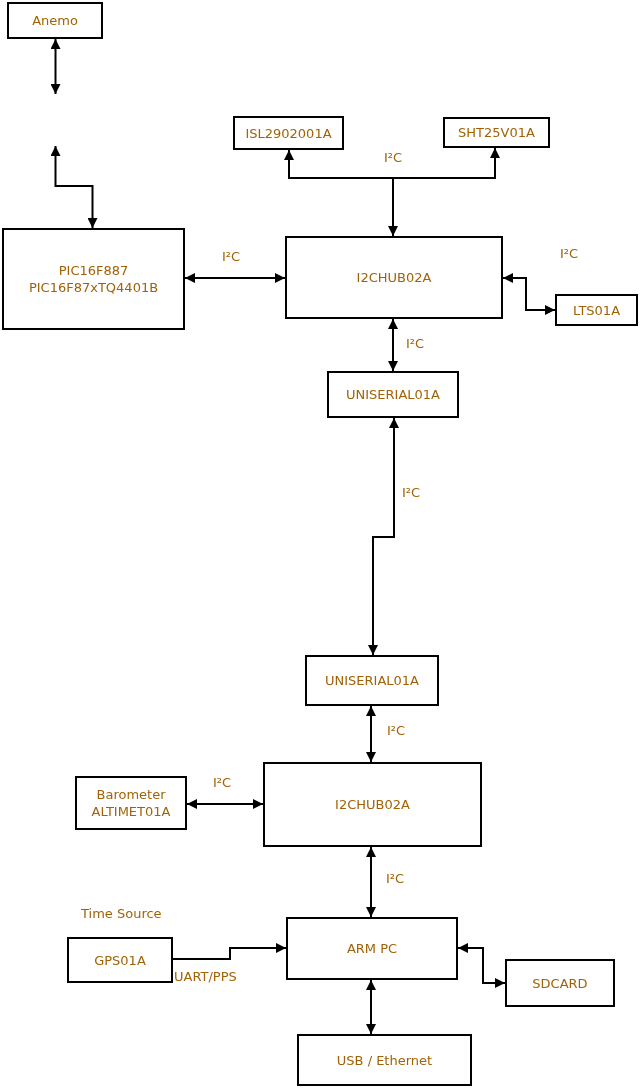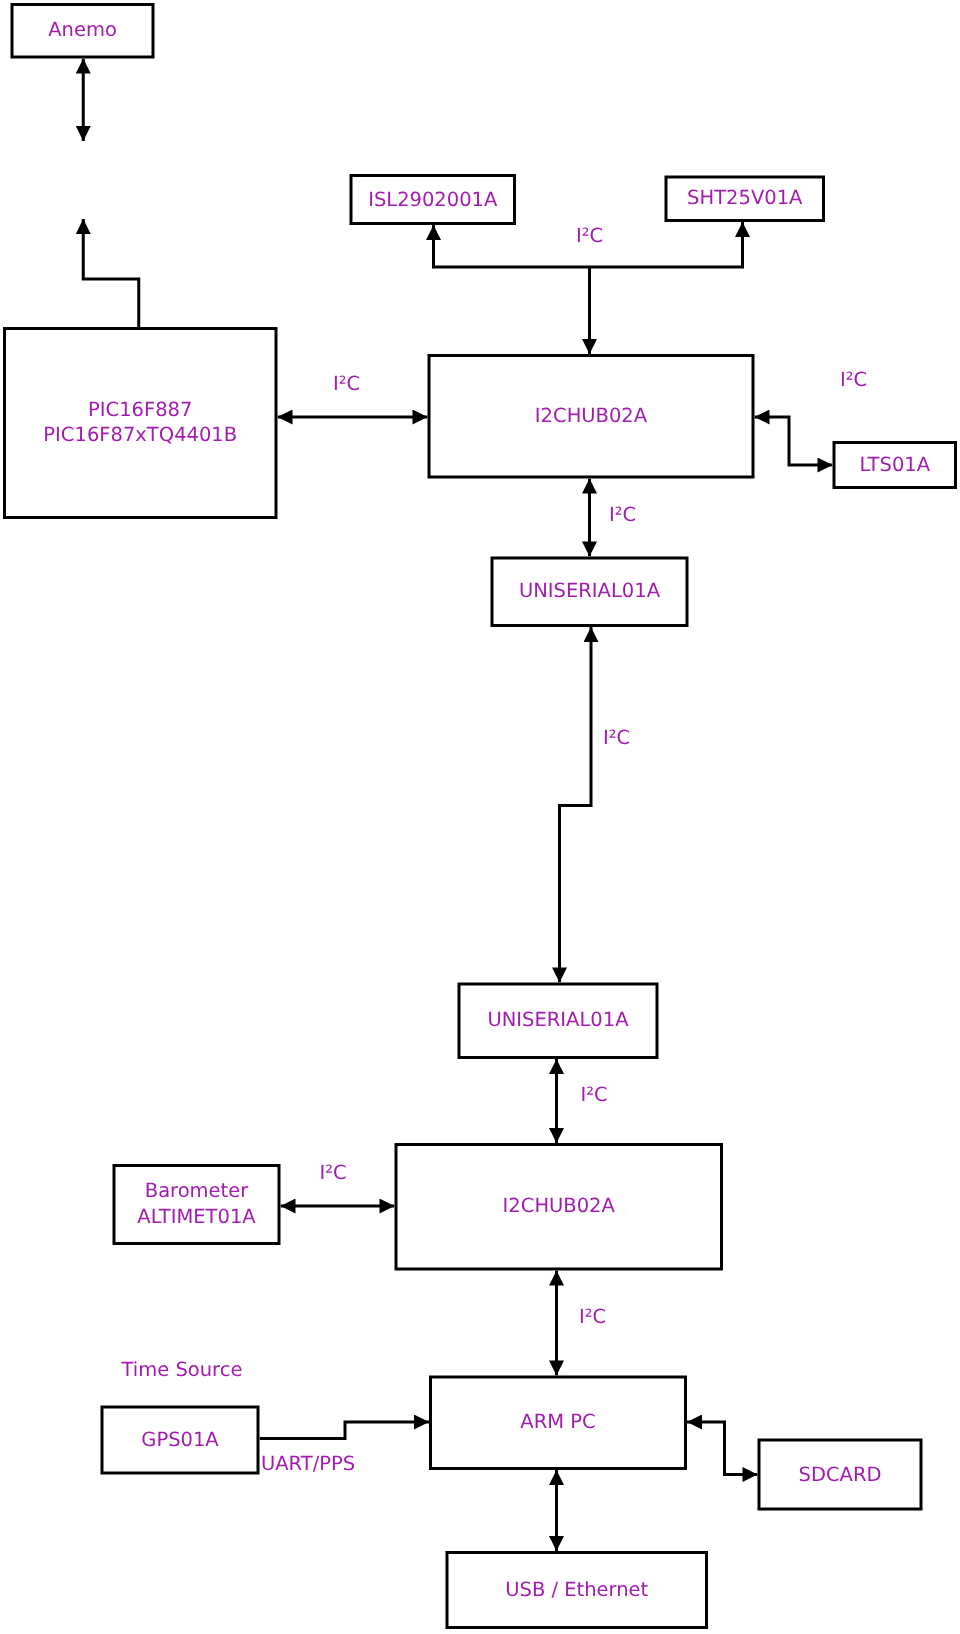"Anemo" #canvas { color: #a21caf -> #a16207 }
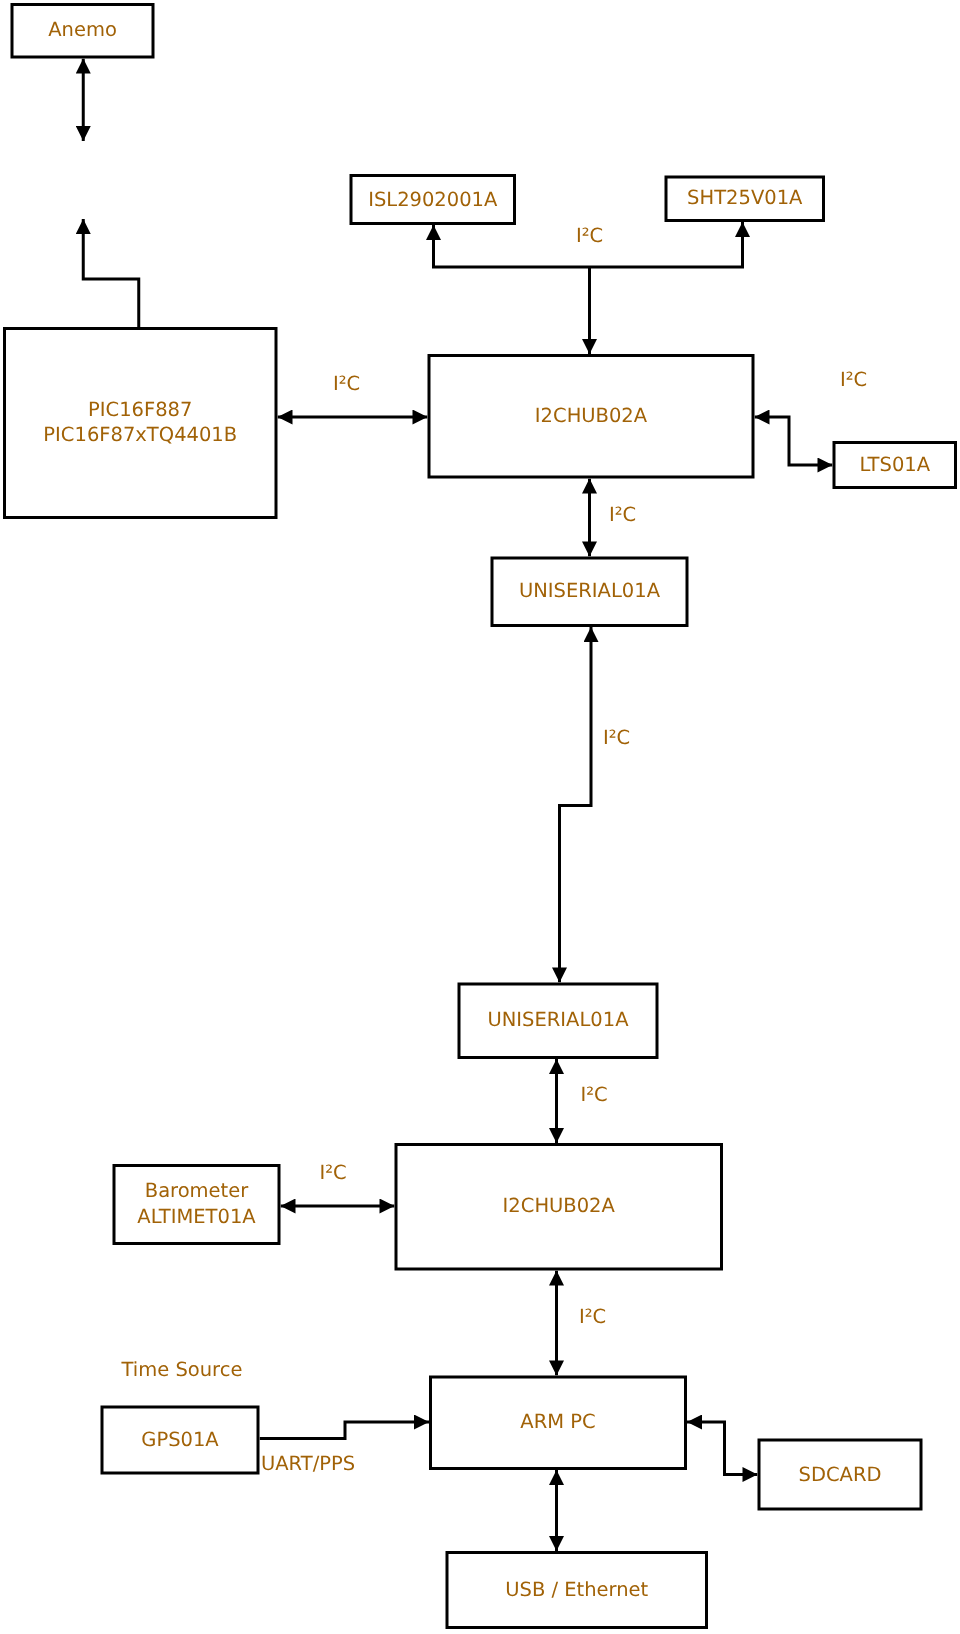"PIC16F887" div.node { height: 128px -> 102px; top: 218px -> 228px }
